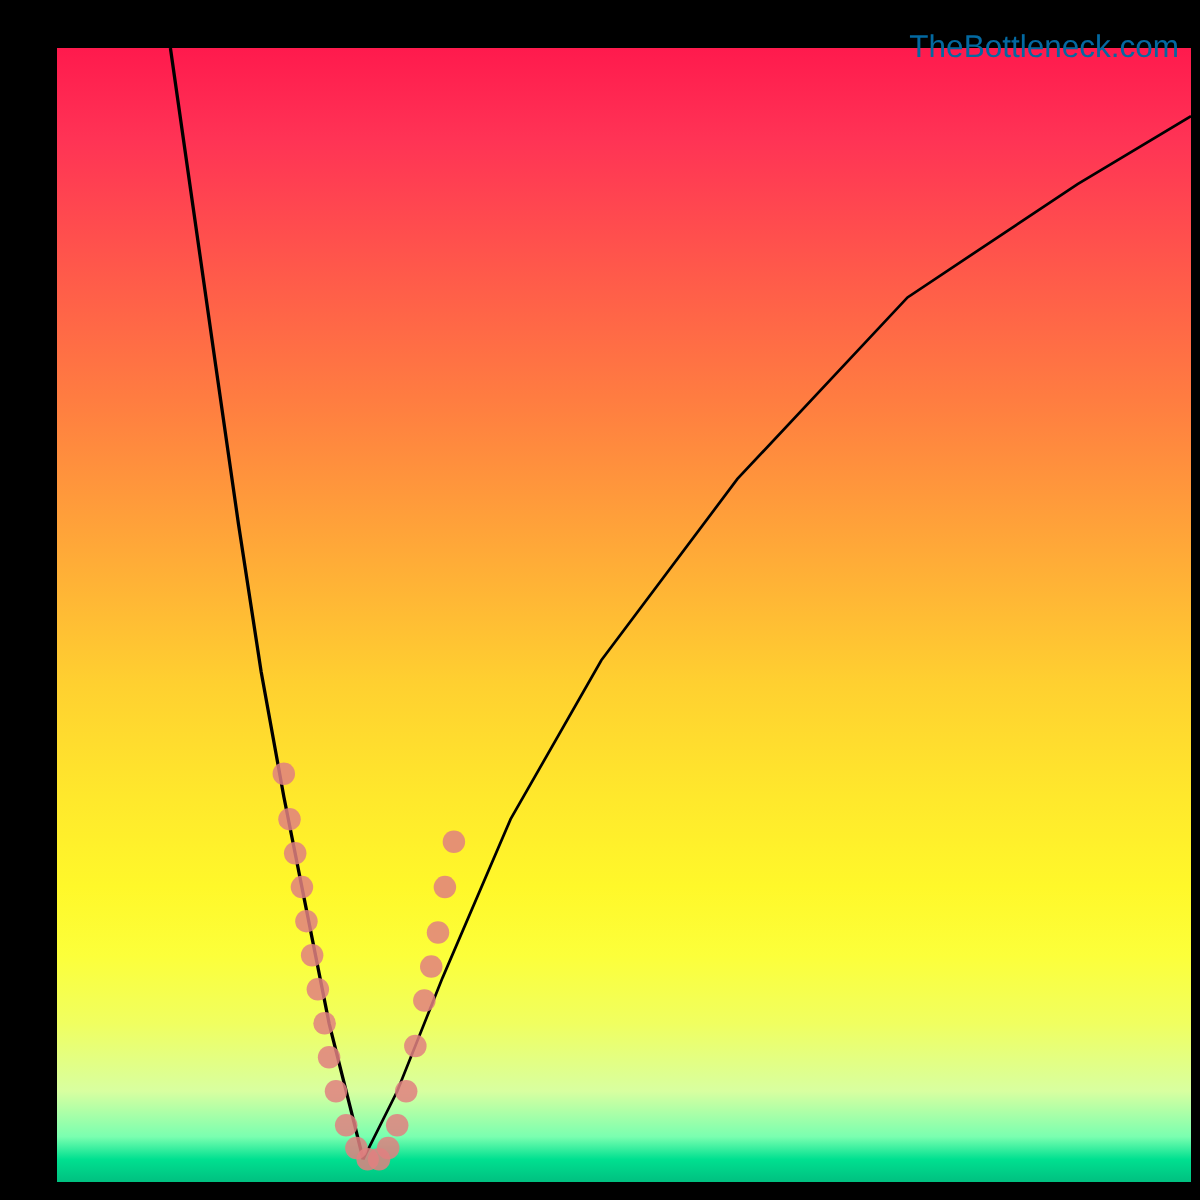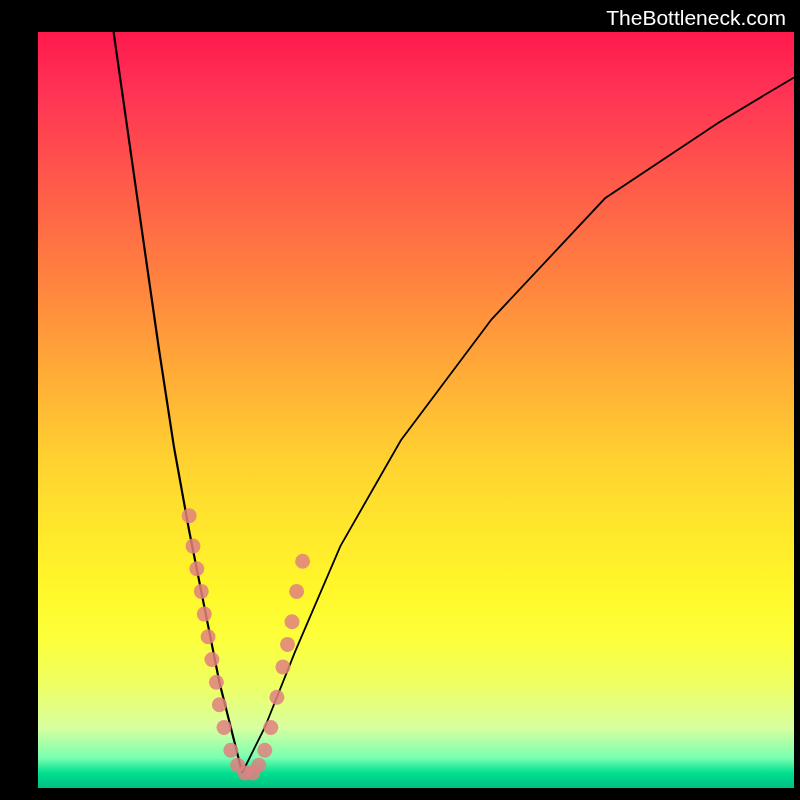"TheBottleneck.com" .watermark { color: #ffffff -> #0369a1; top: 6px -> 20px }
